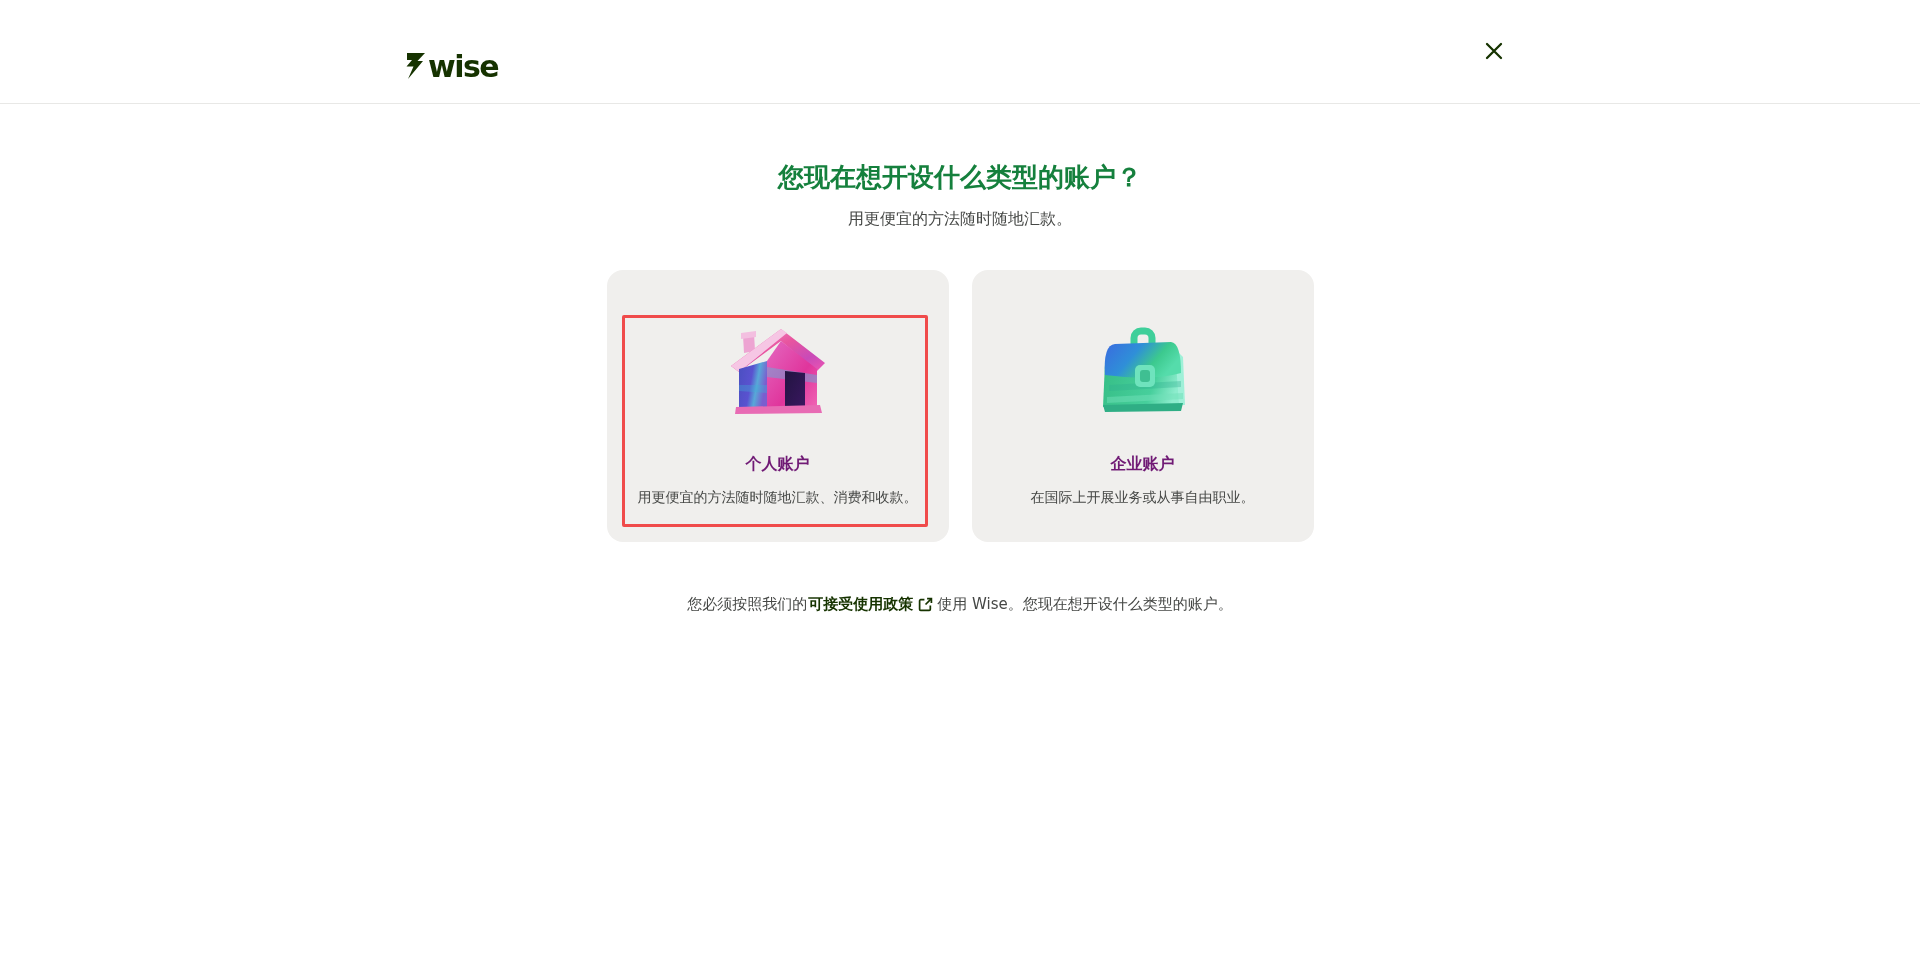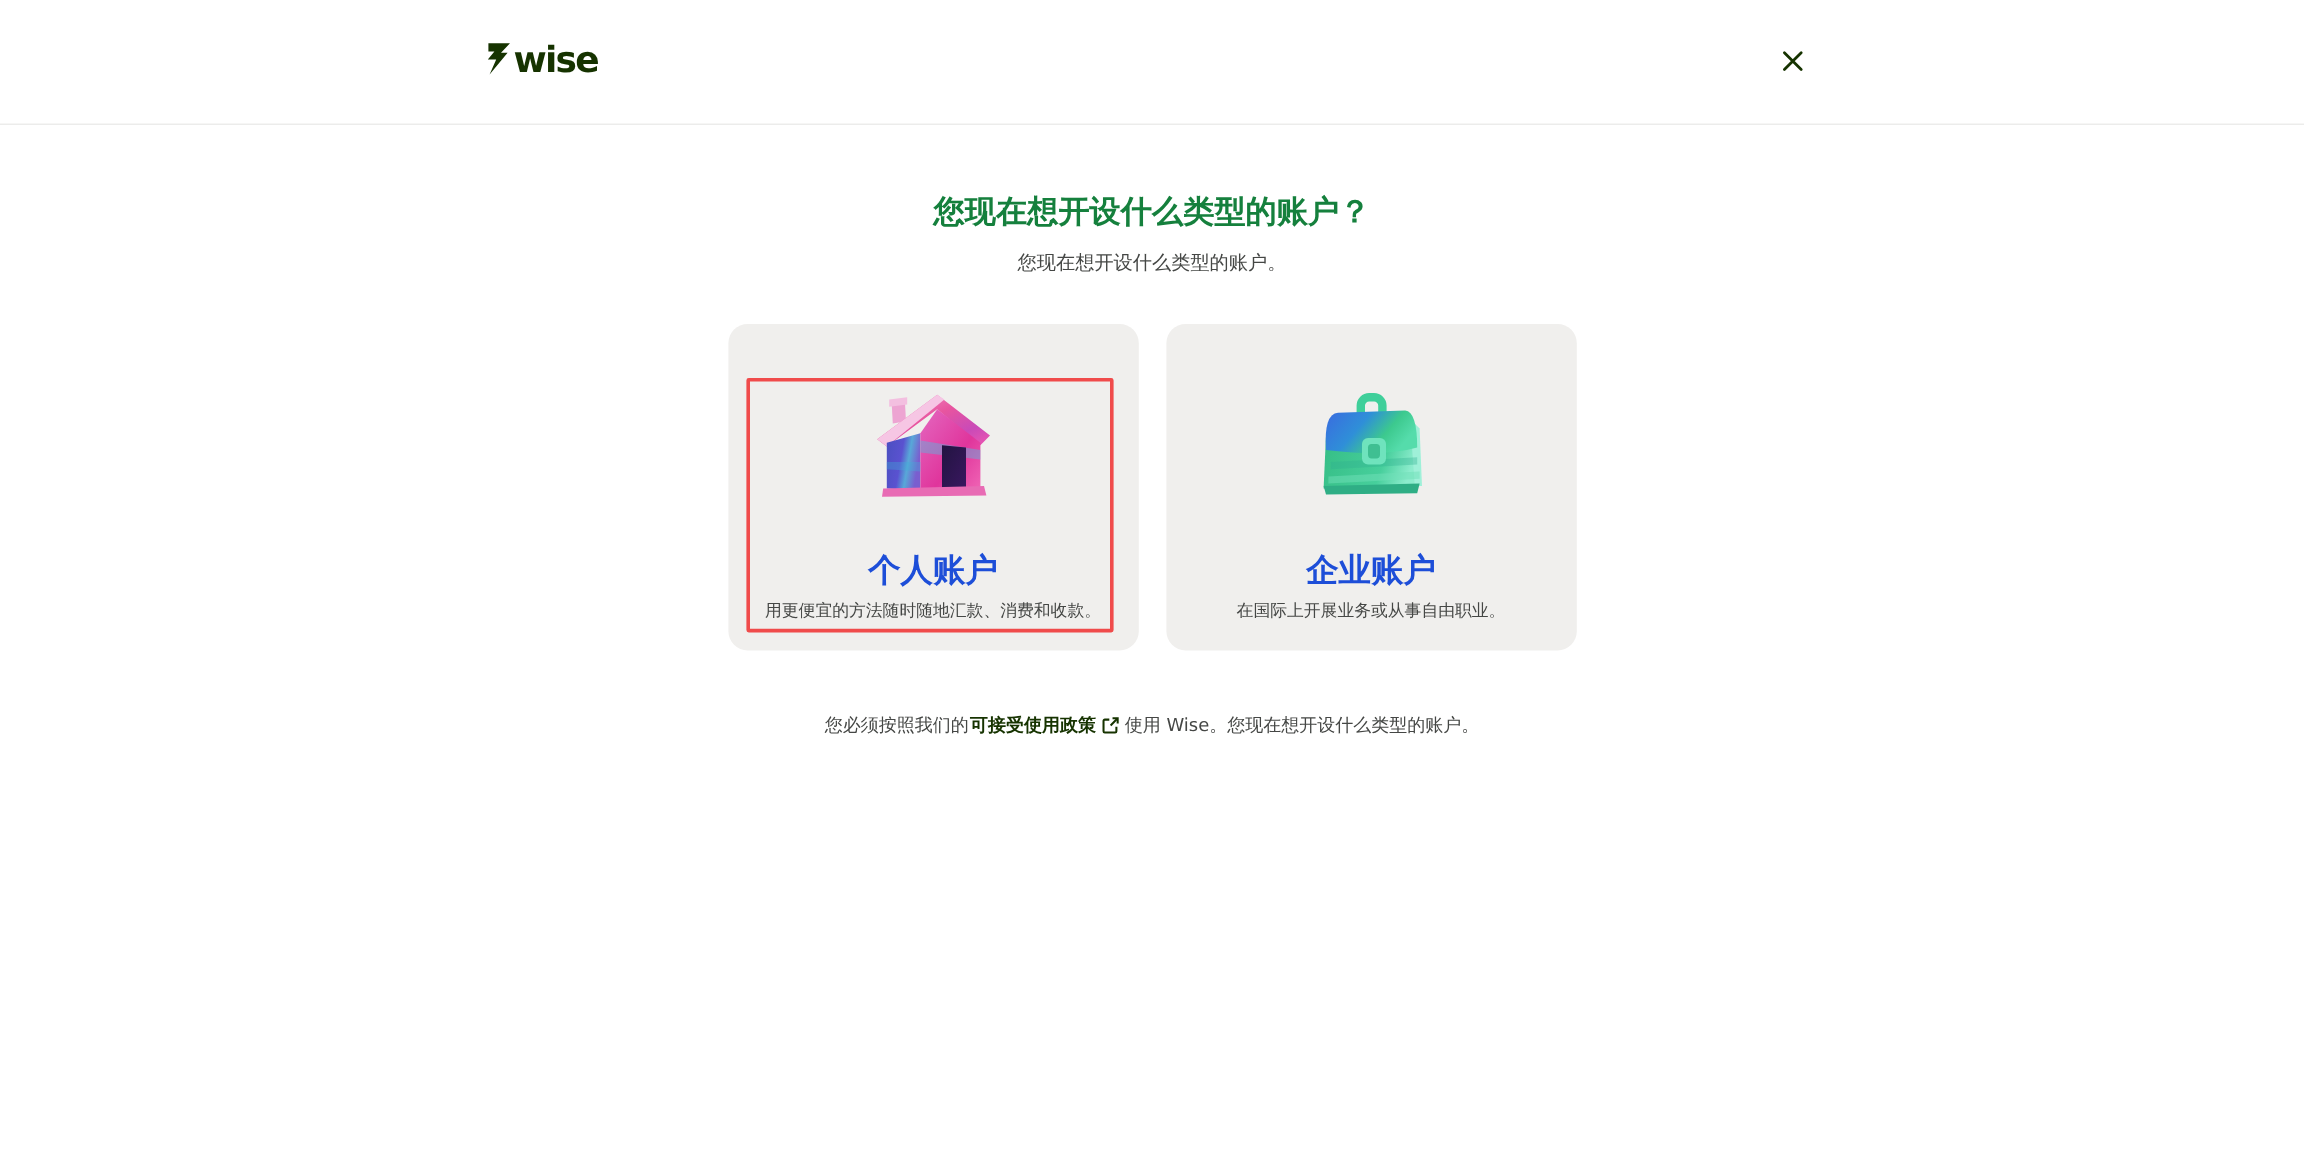"wise" .logo { top: 33px -> 50px }
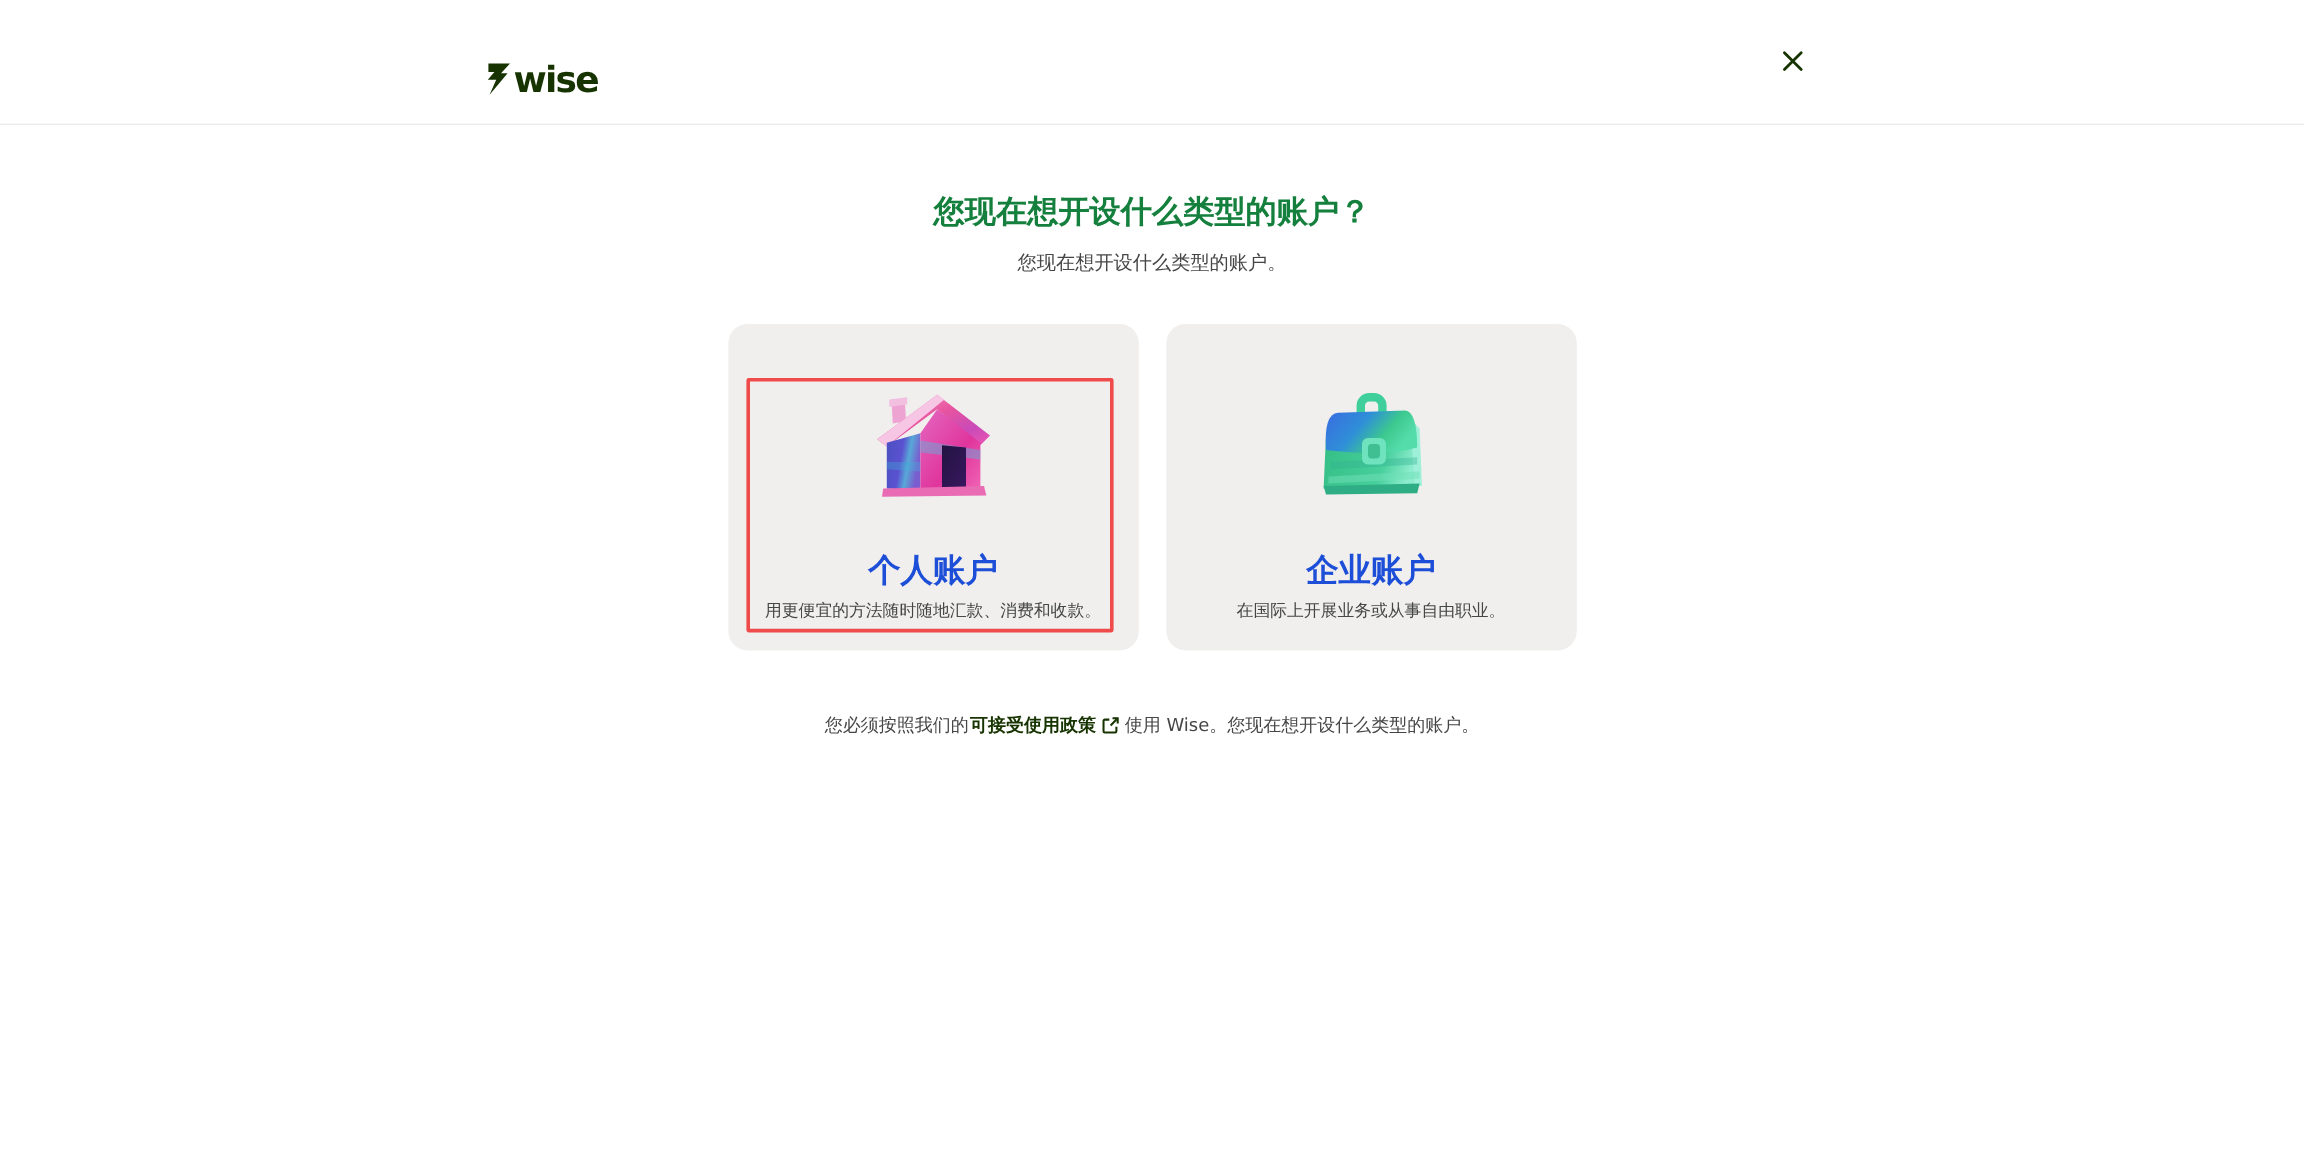"您现在想开设什么类型的账户。" div.page-subtitle { text: 您现在想开设什么类型的账户 -> 用更便宜的方法随时随地汇款 }
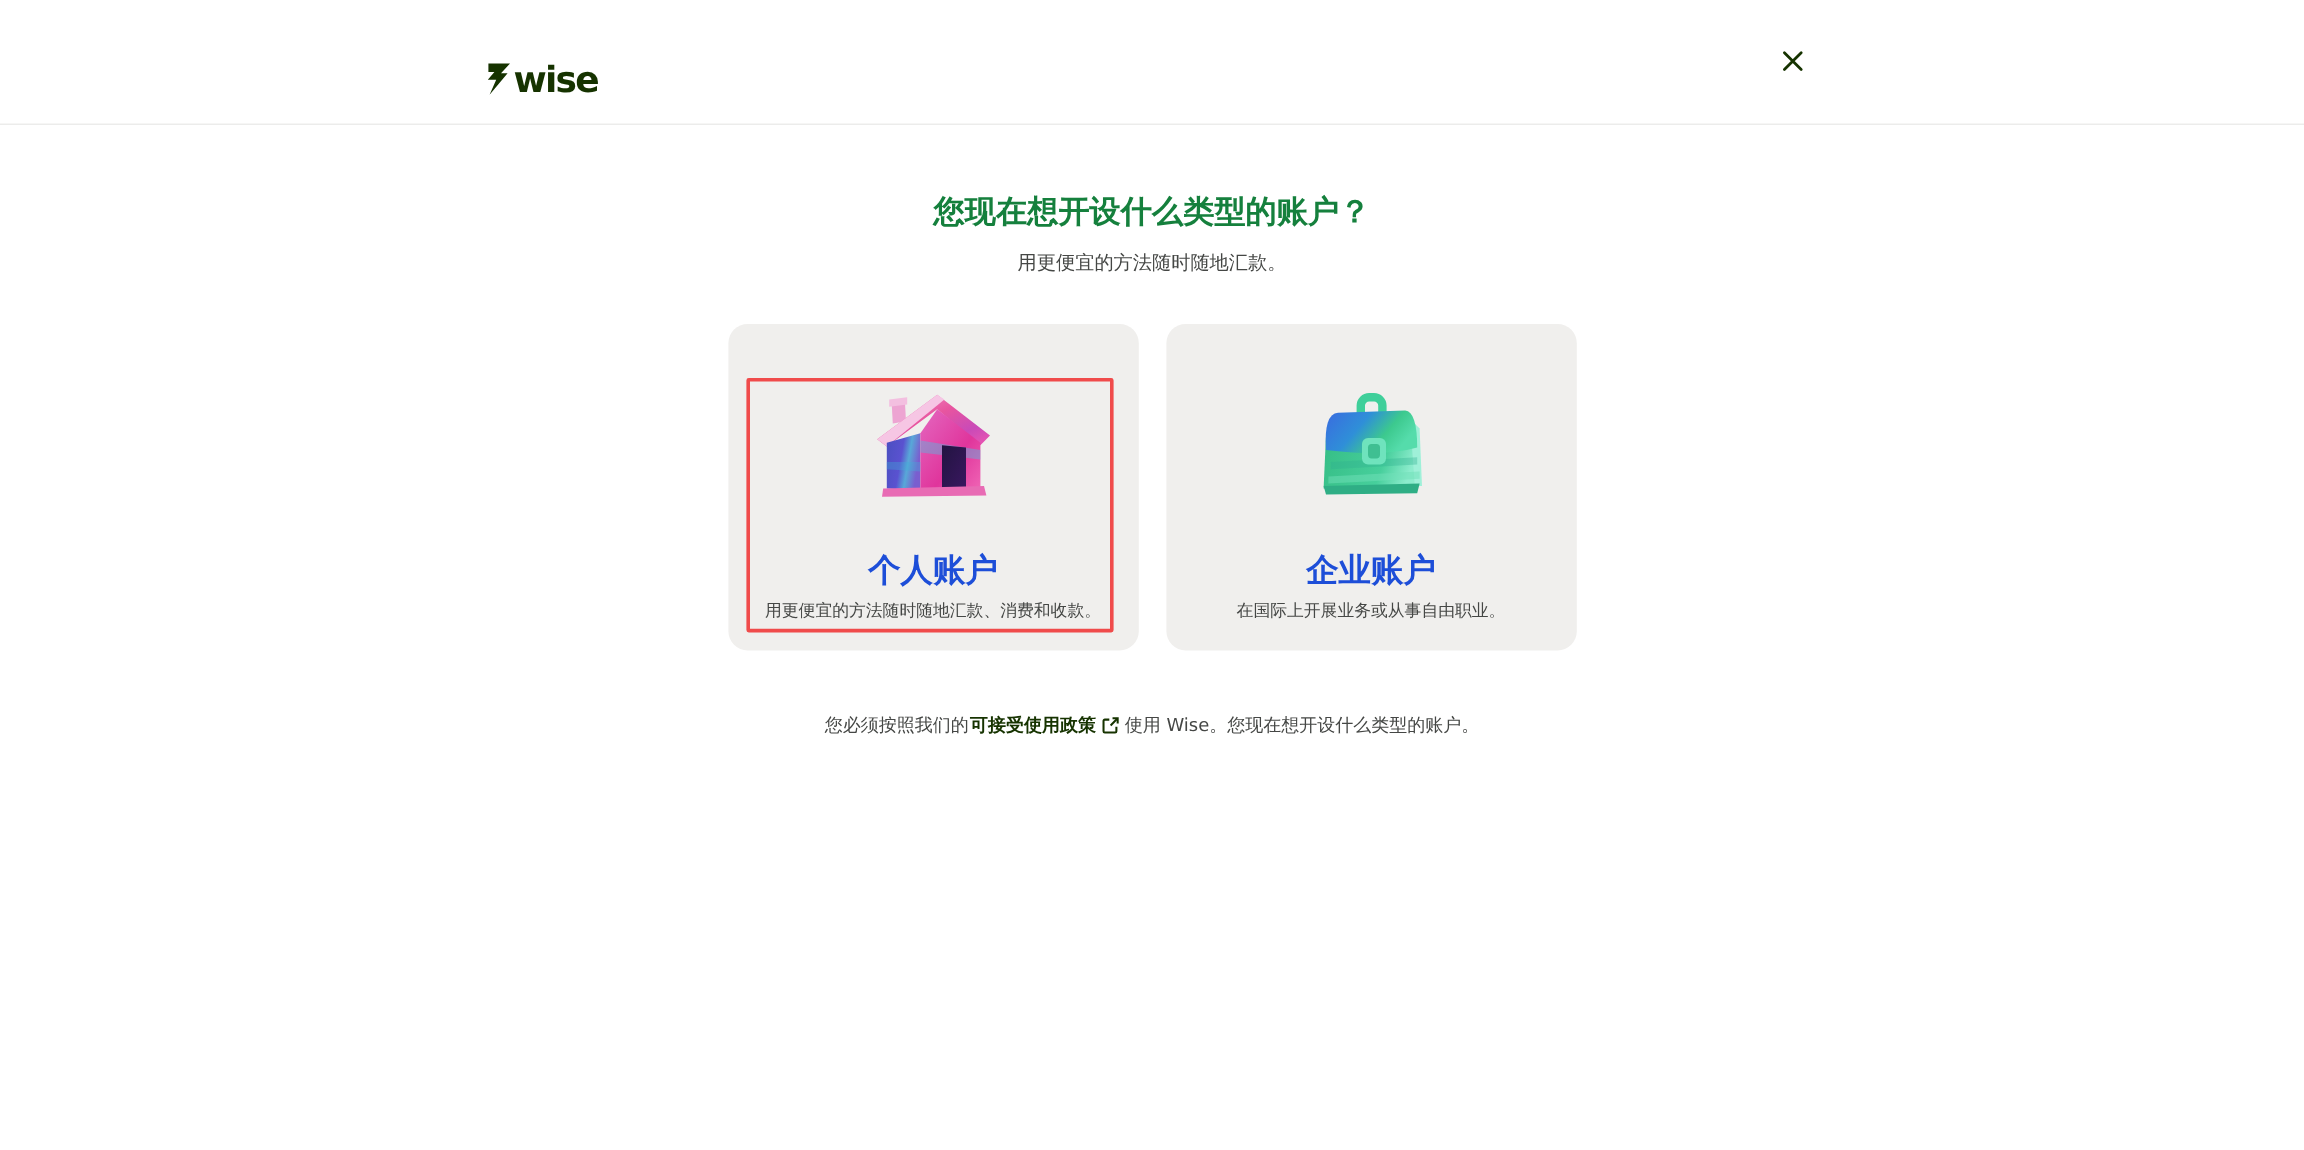"个人账户" .card-title { color: #1d4ed8 -> #701a75; font-size: 27px -> 16px; margin-top: 48px -> 36px }
